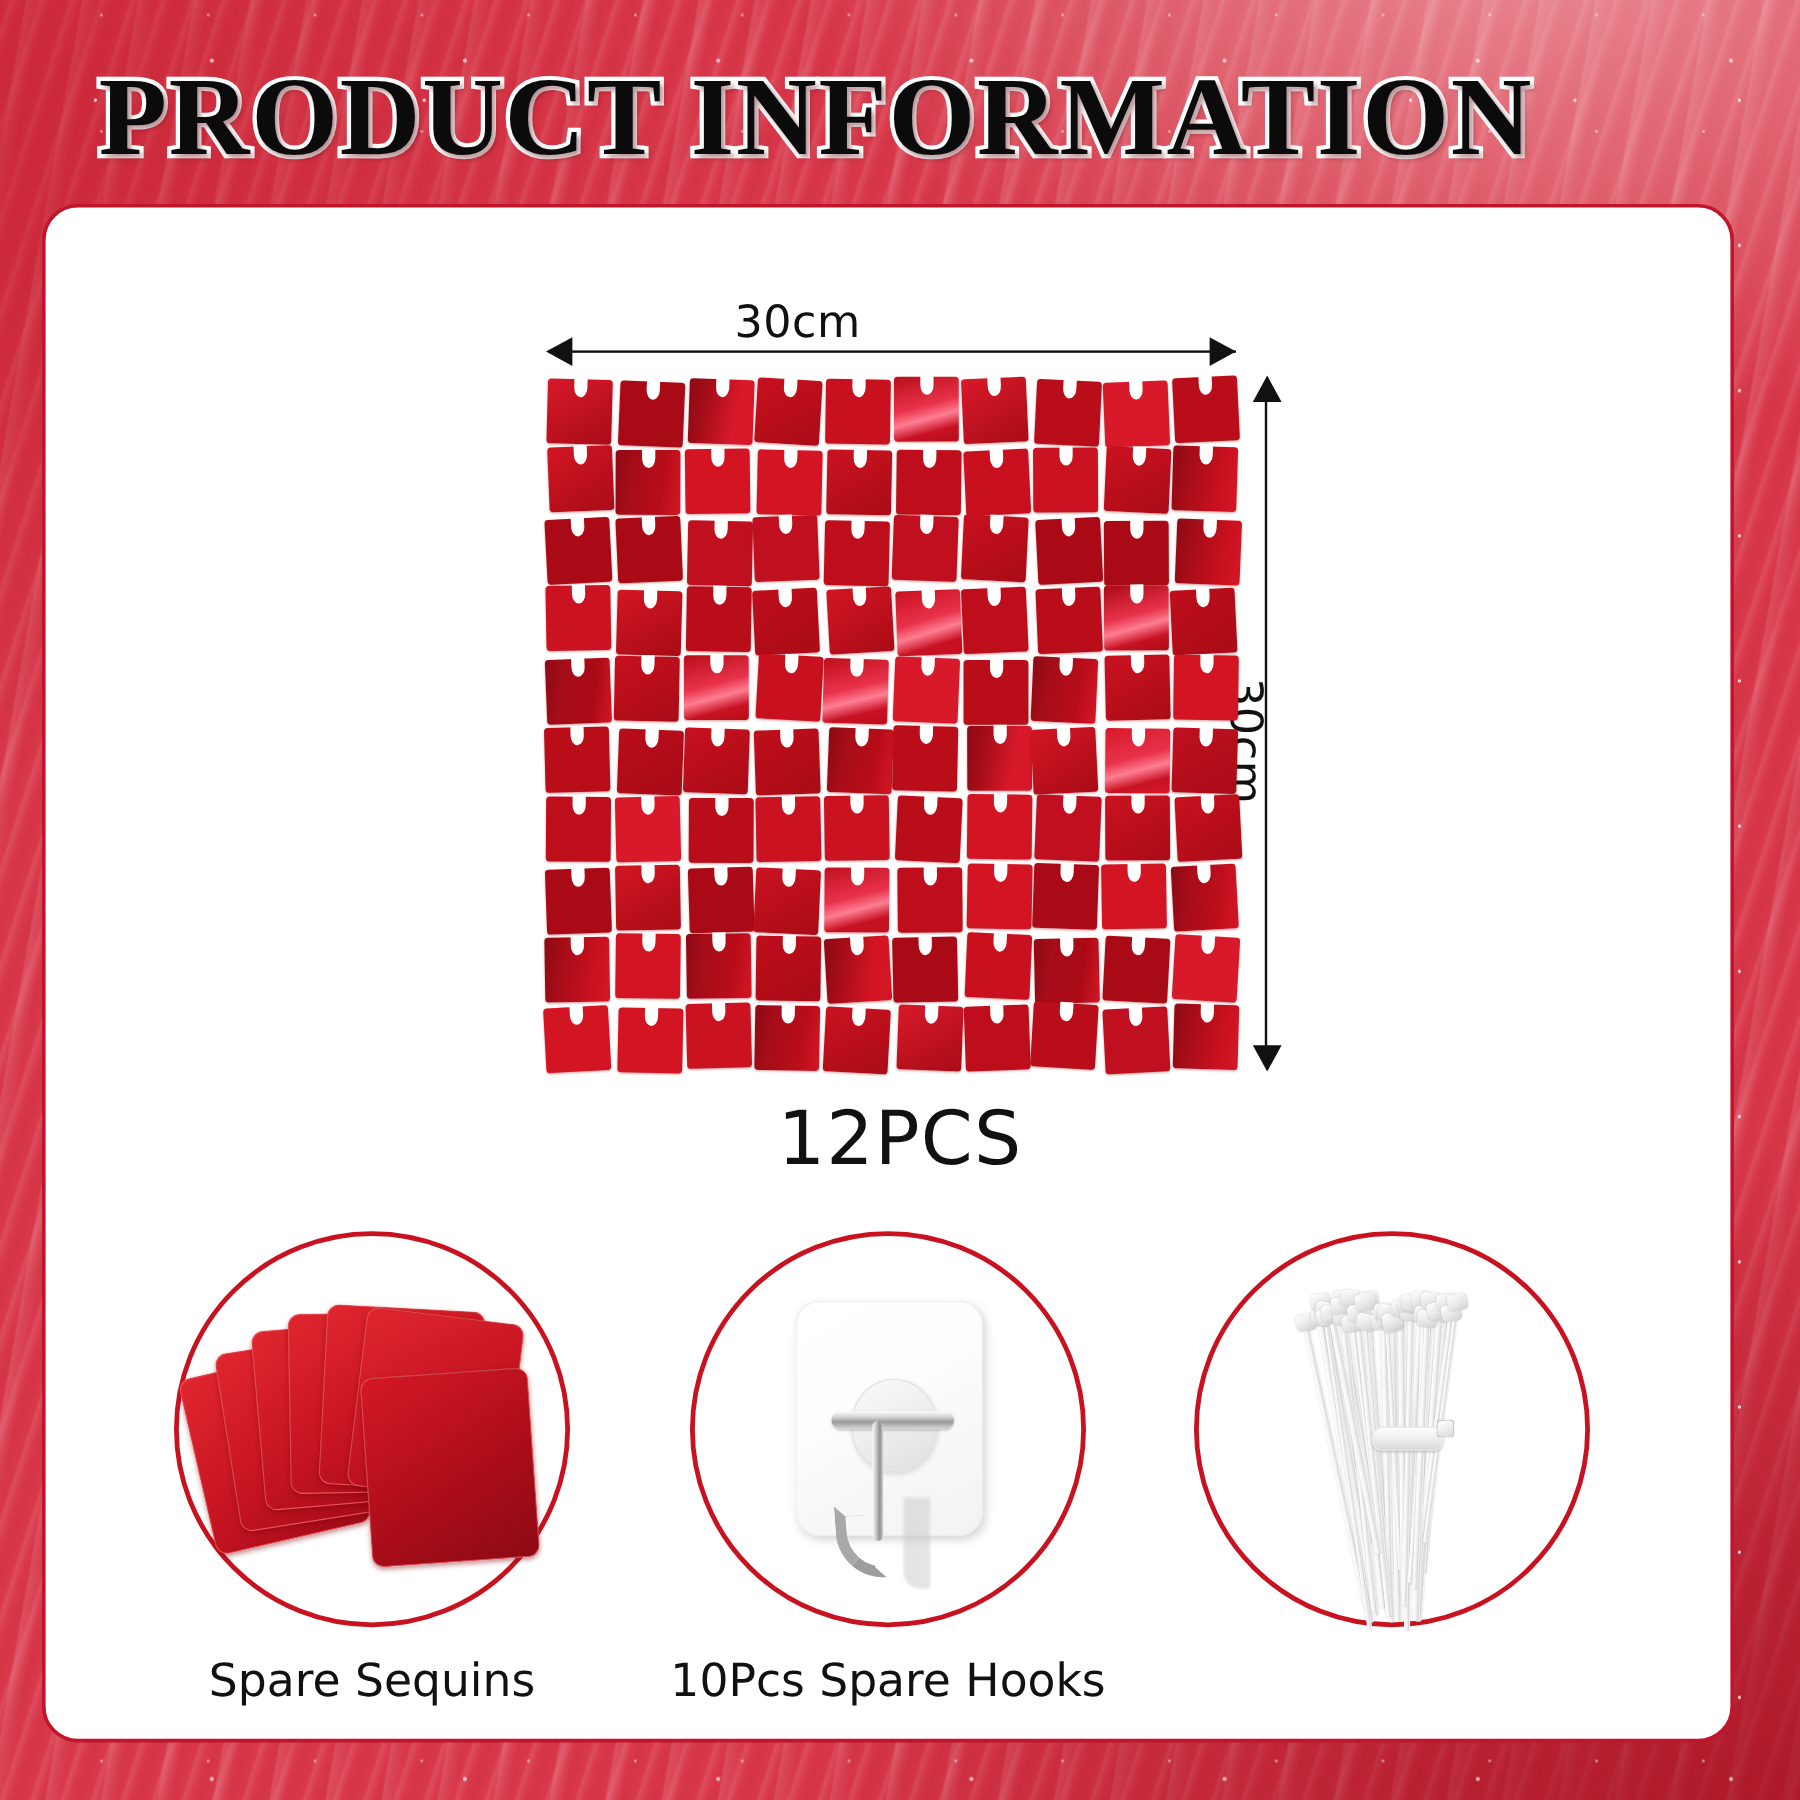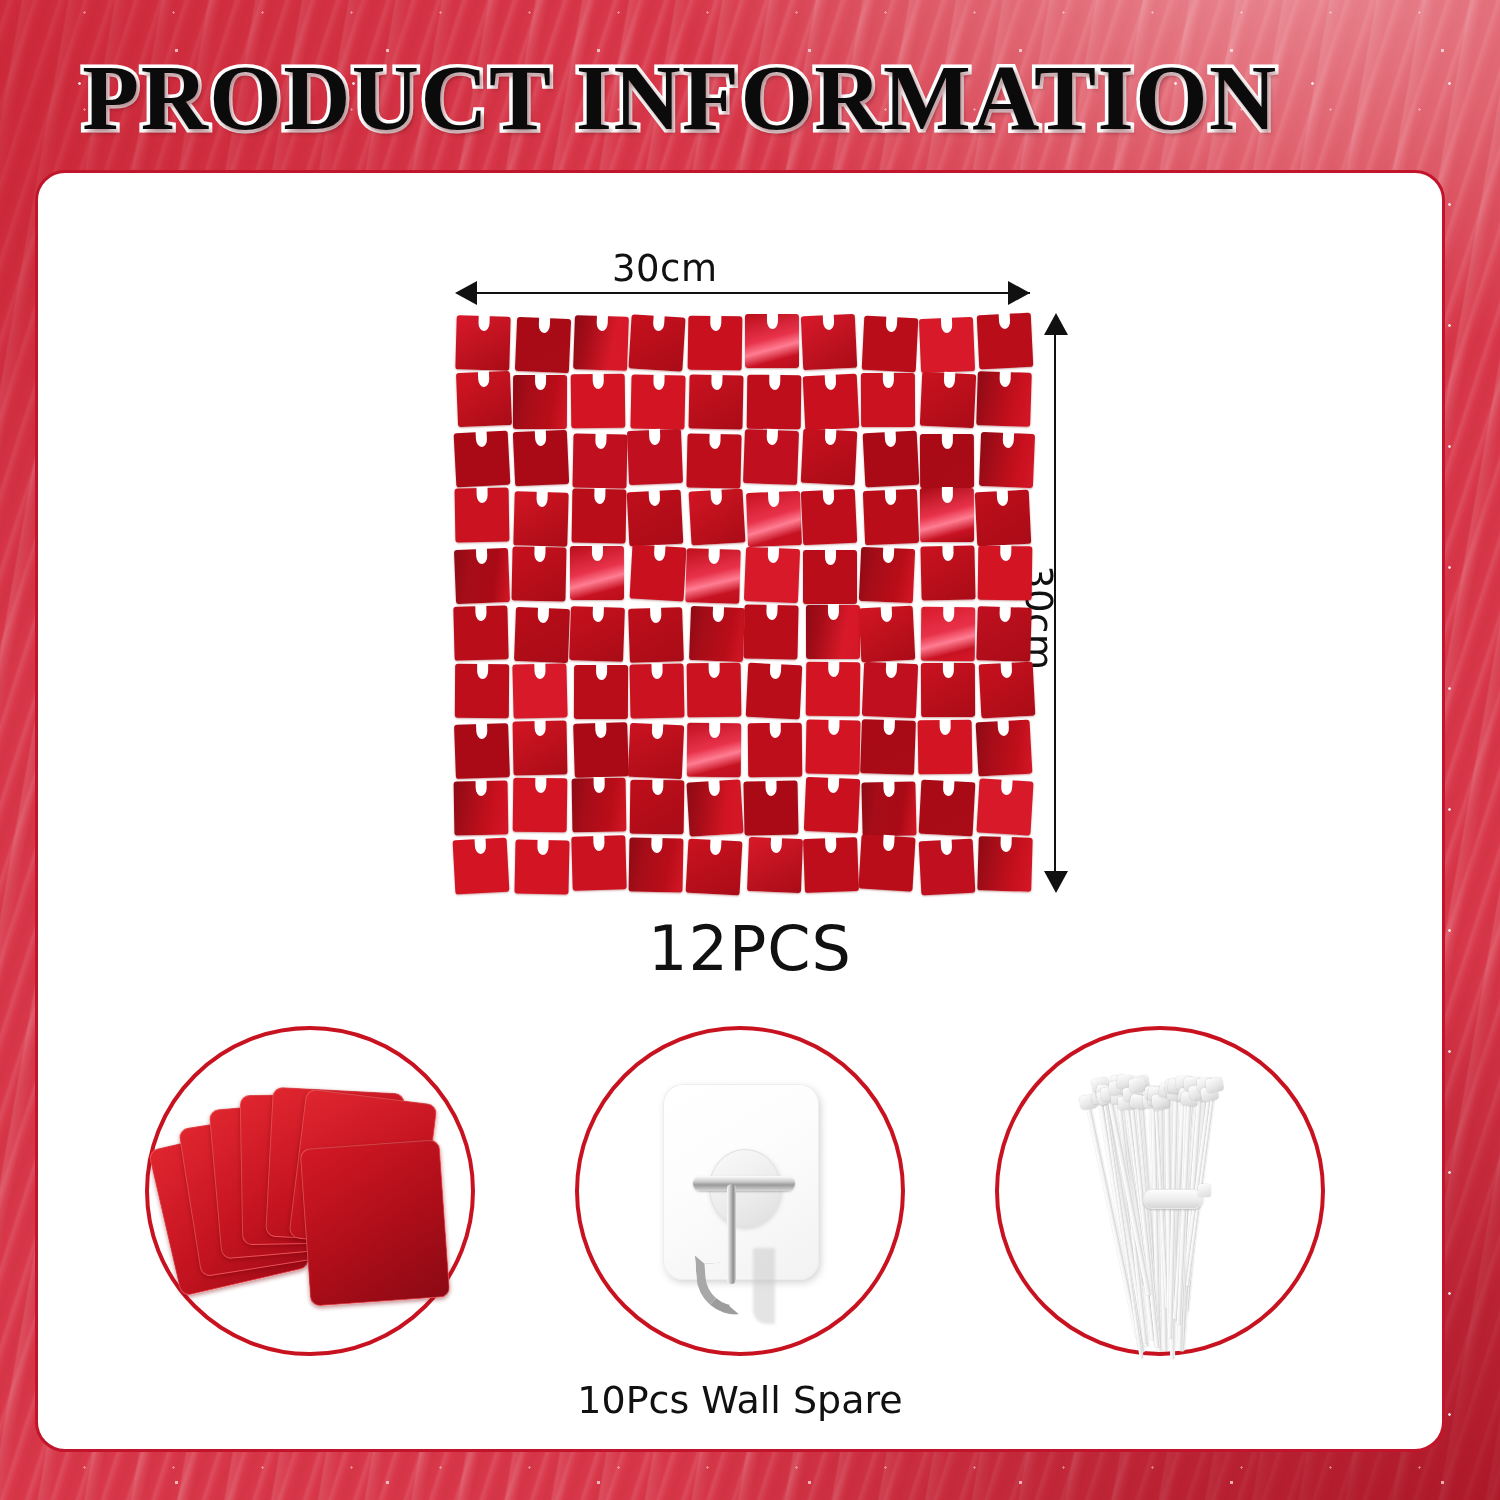"Spare Sequins" div.item-caption { html: none -> <div>Spare Sequins</div> }
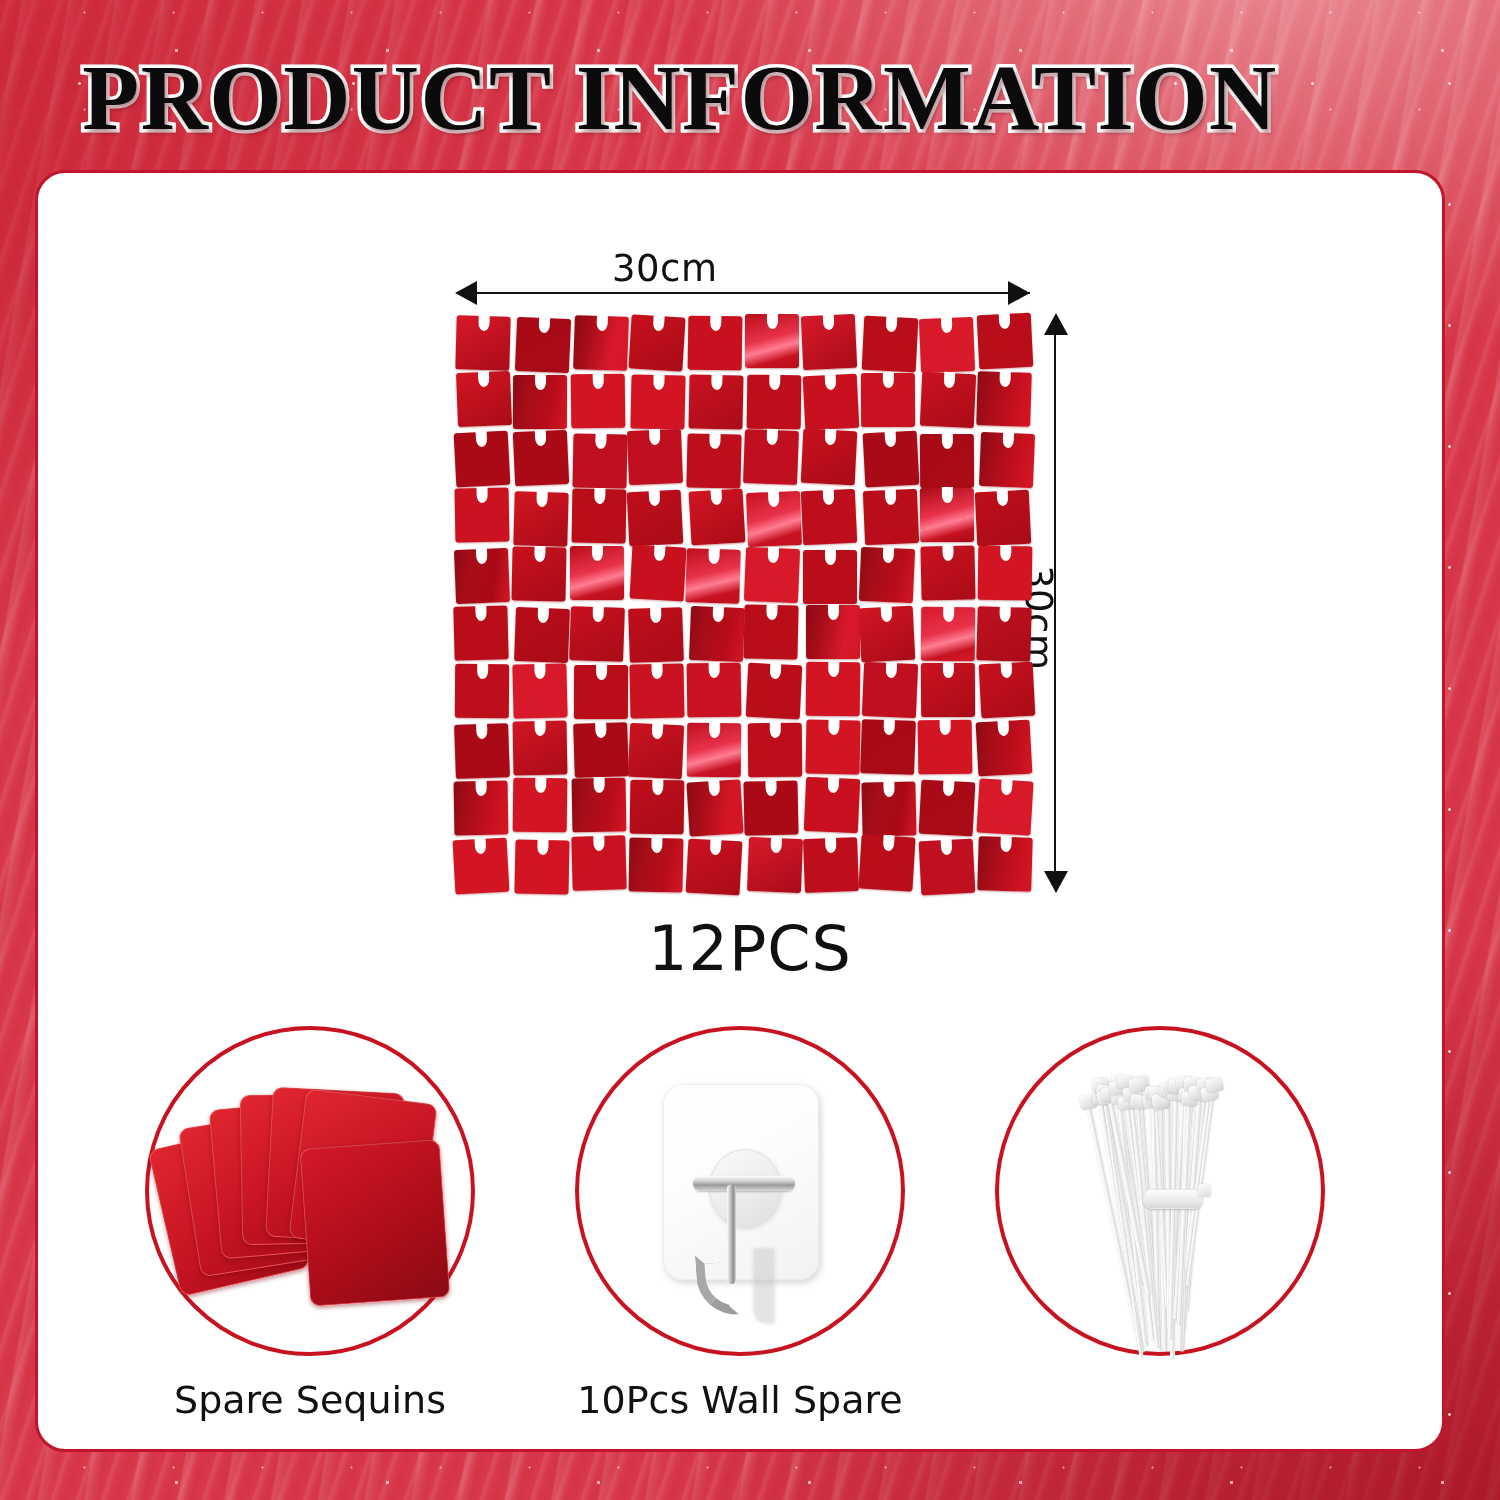"10Pcs Wall Spare" div.item-caption { text: Wall Spare -> Spare Hooks }
